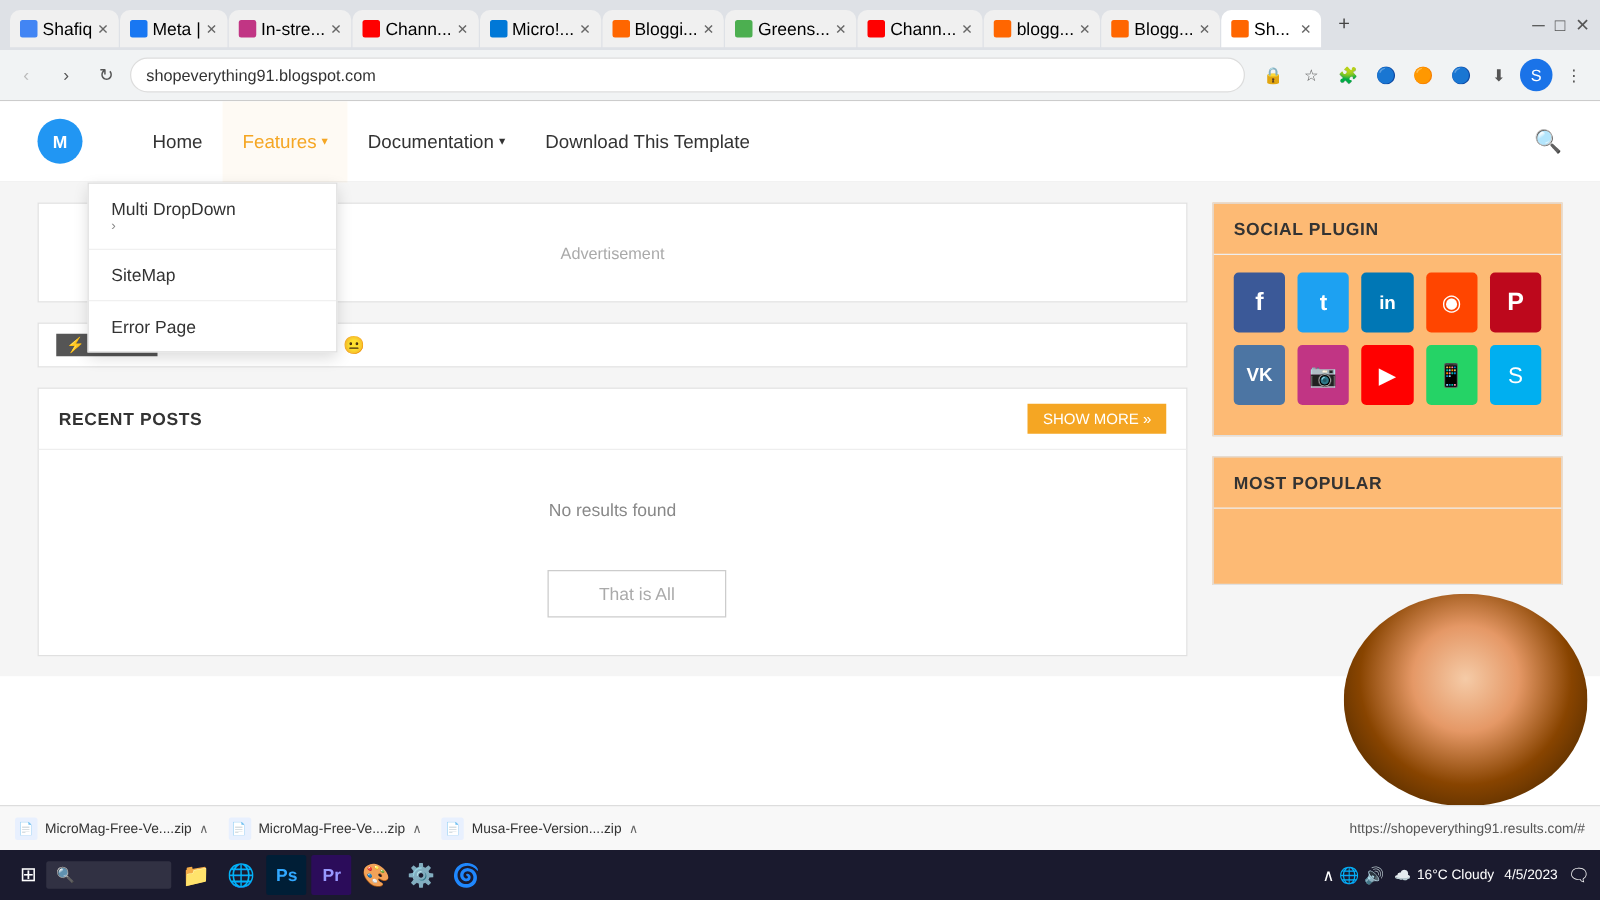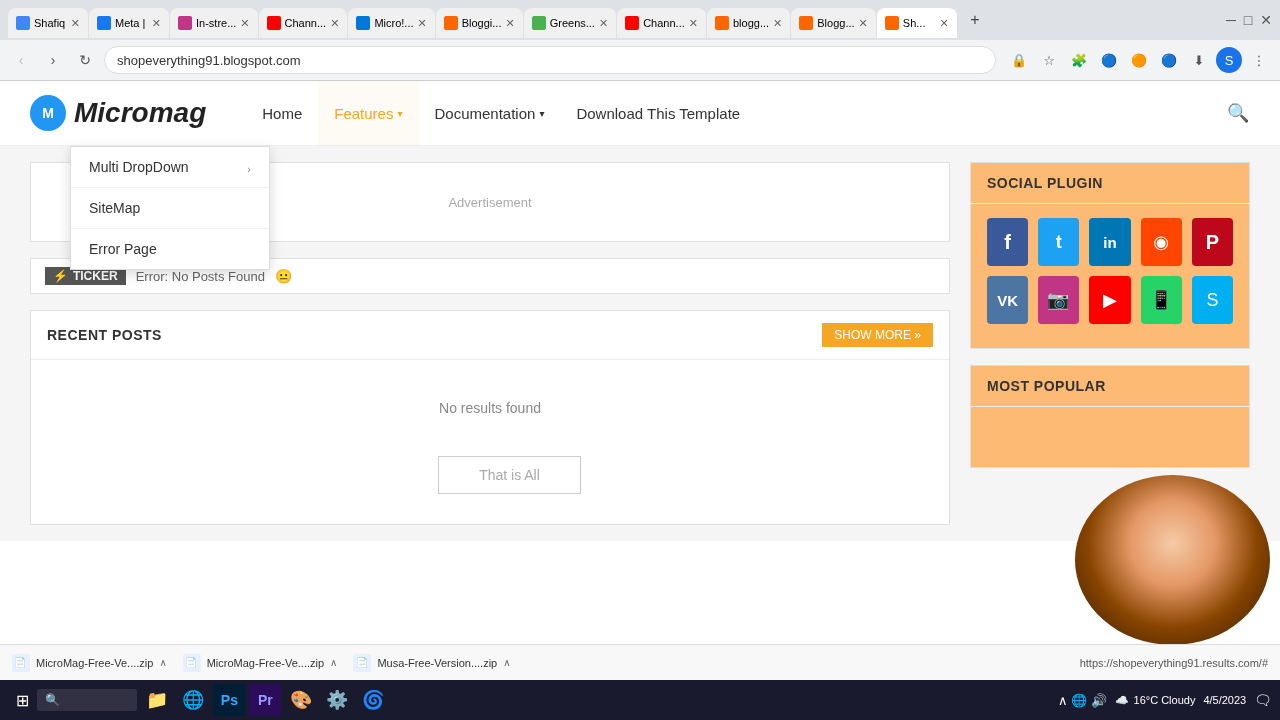"Shafiq" .browser-tab .tab-title { font-size: 11px -> 14px }
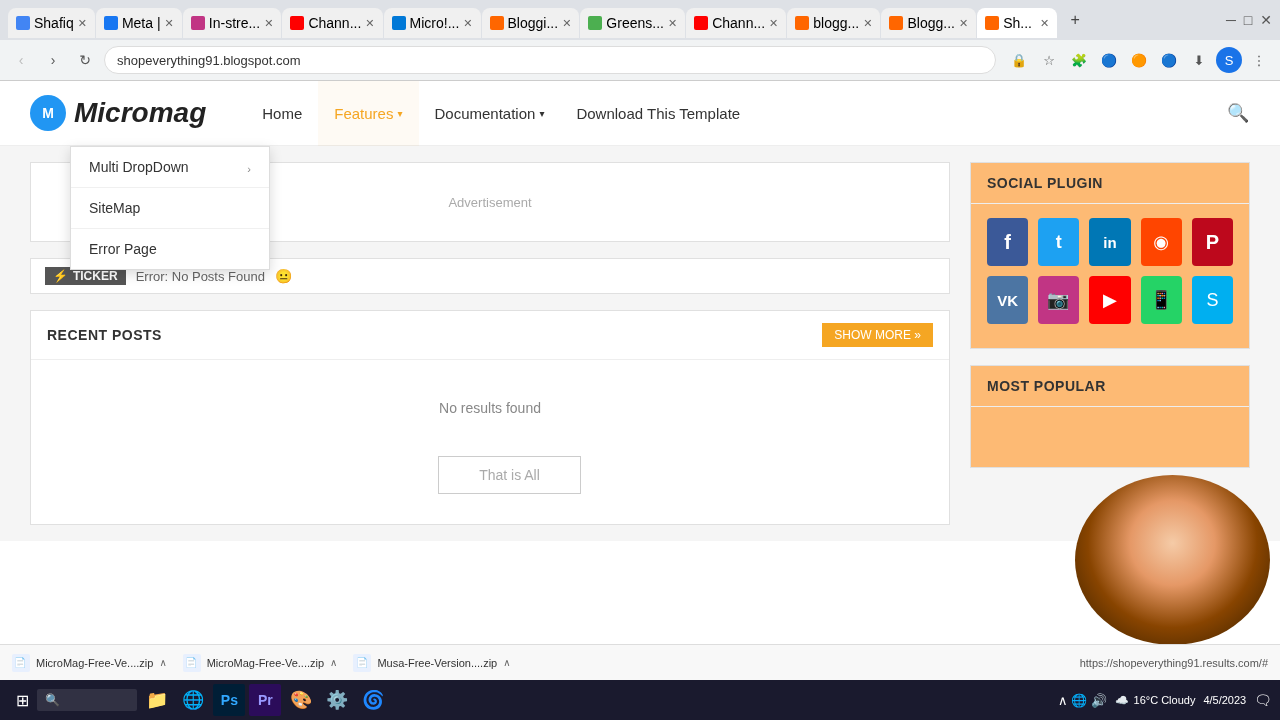"Micromag" span.logo-text { html: <span>Micromag</span> -> none }
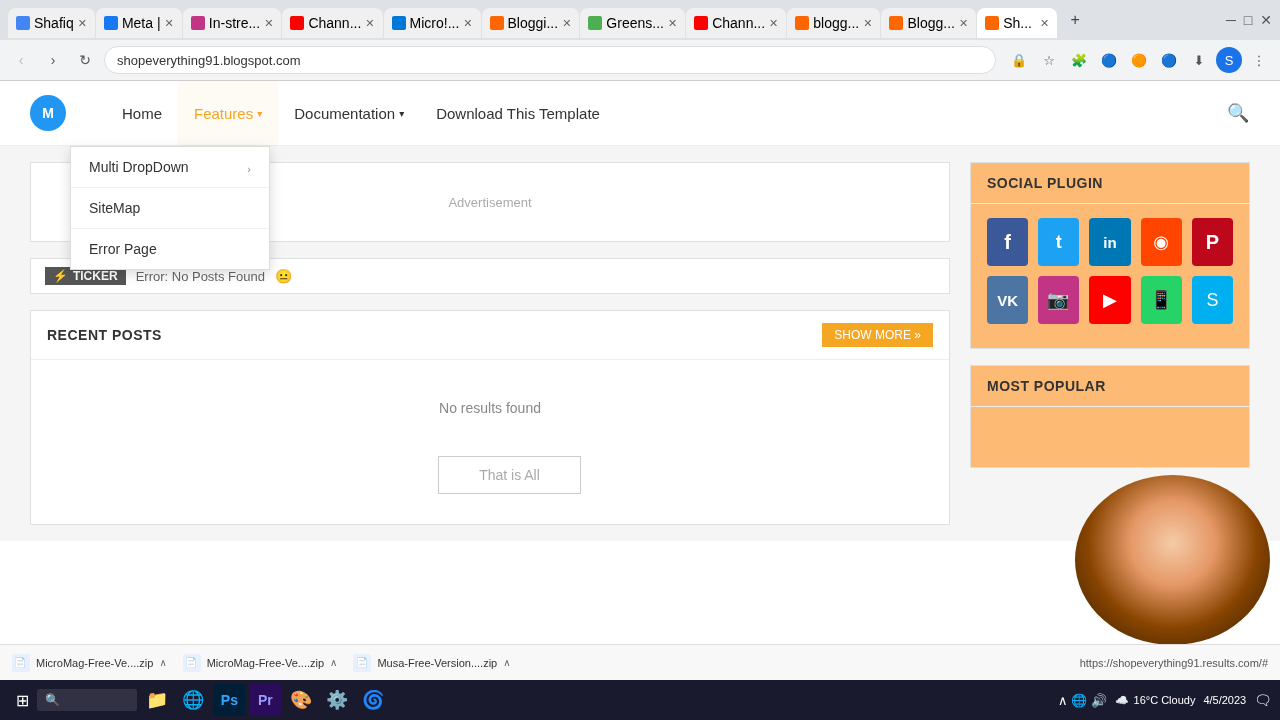"Multi DropDown" .dropdown-item { align-items: flex-end -> flex-start; flex-direction: none -> column }
